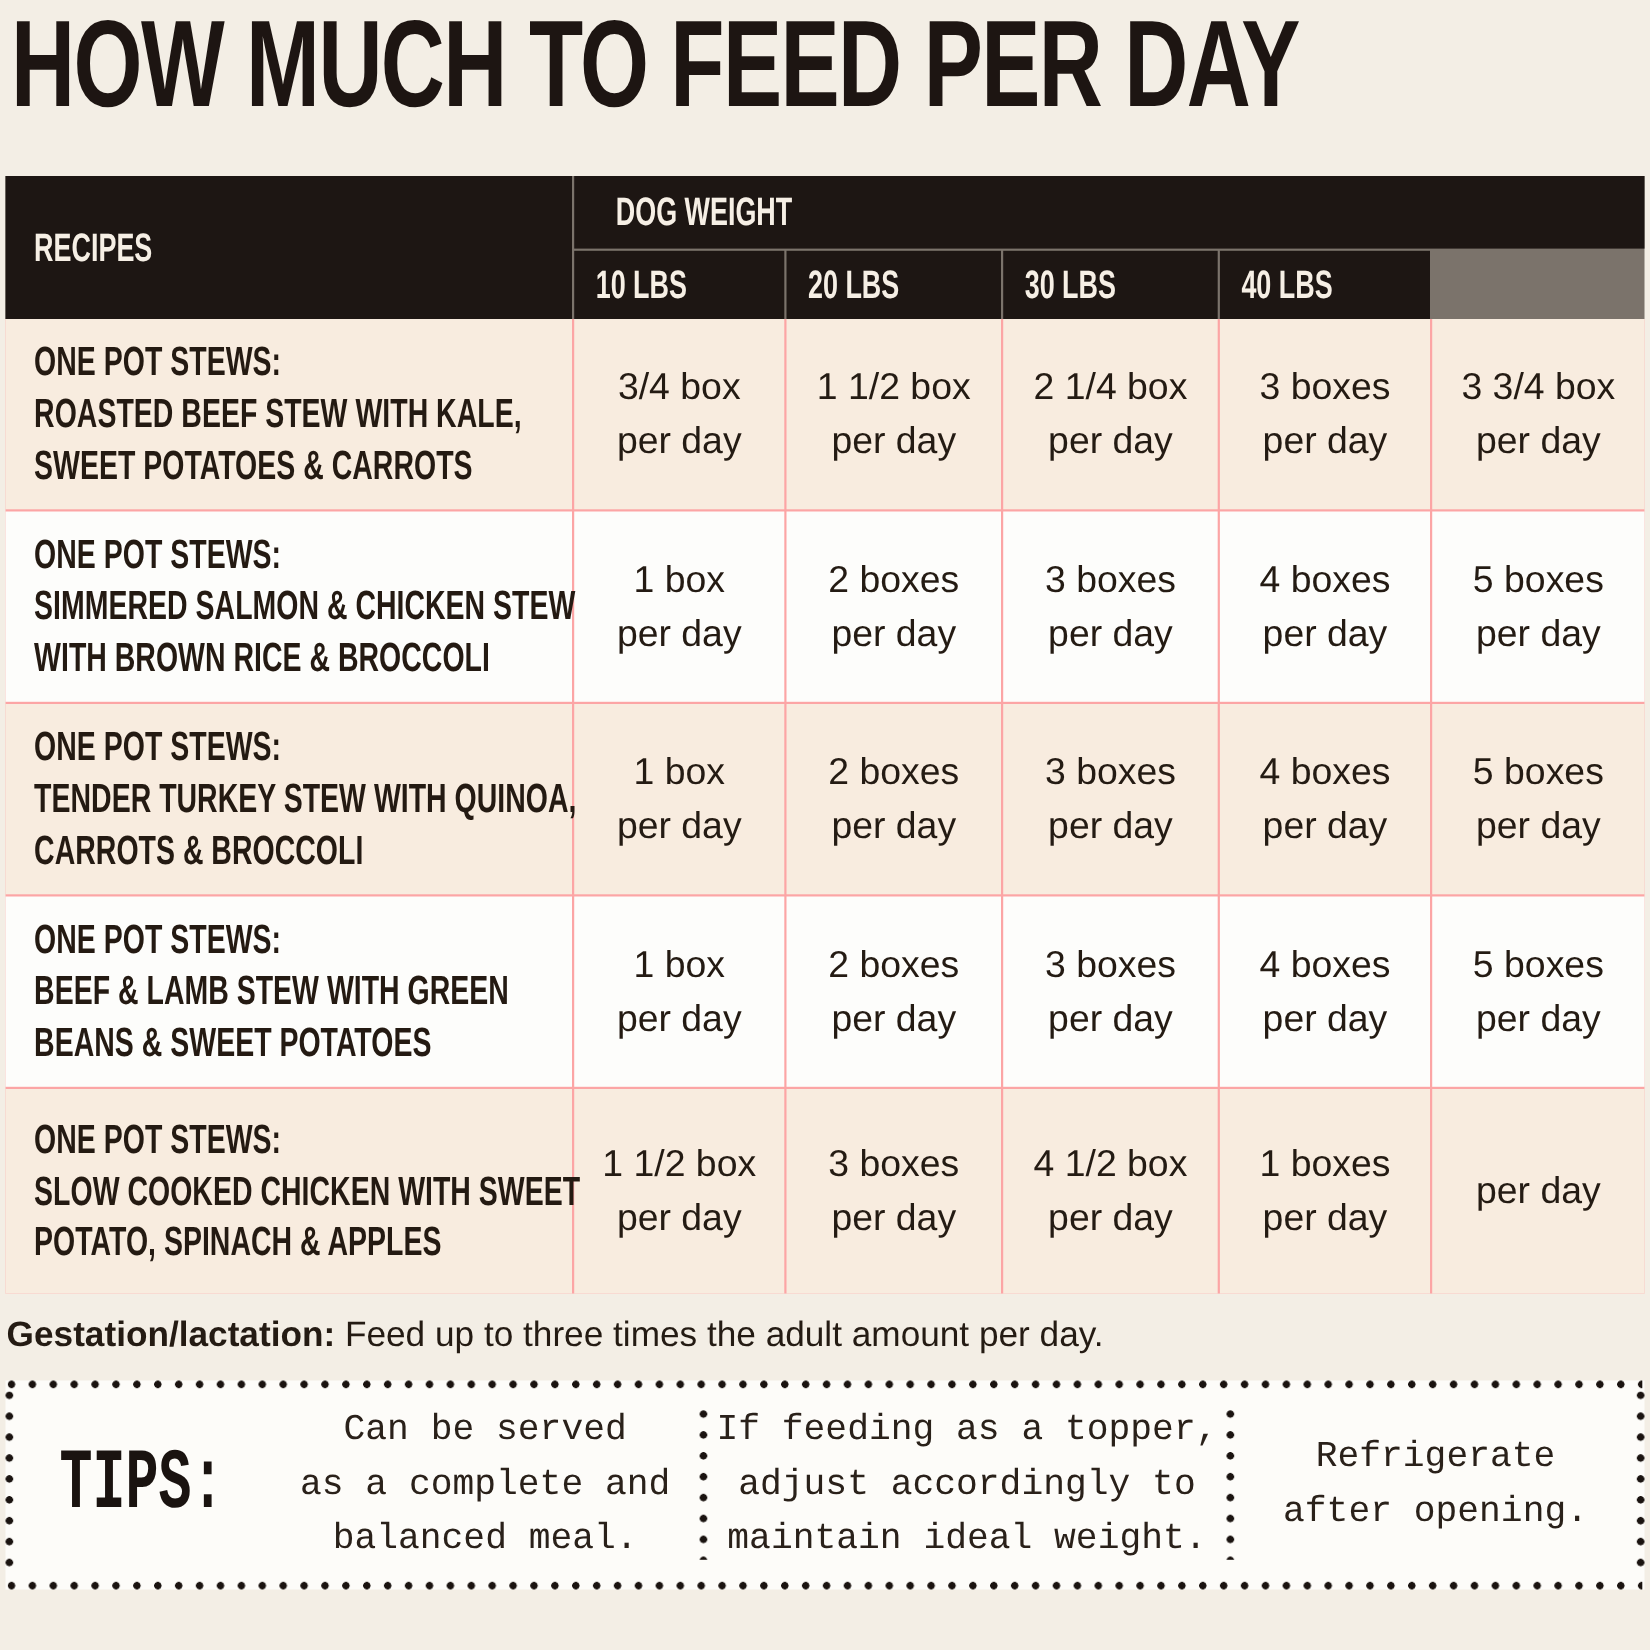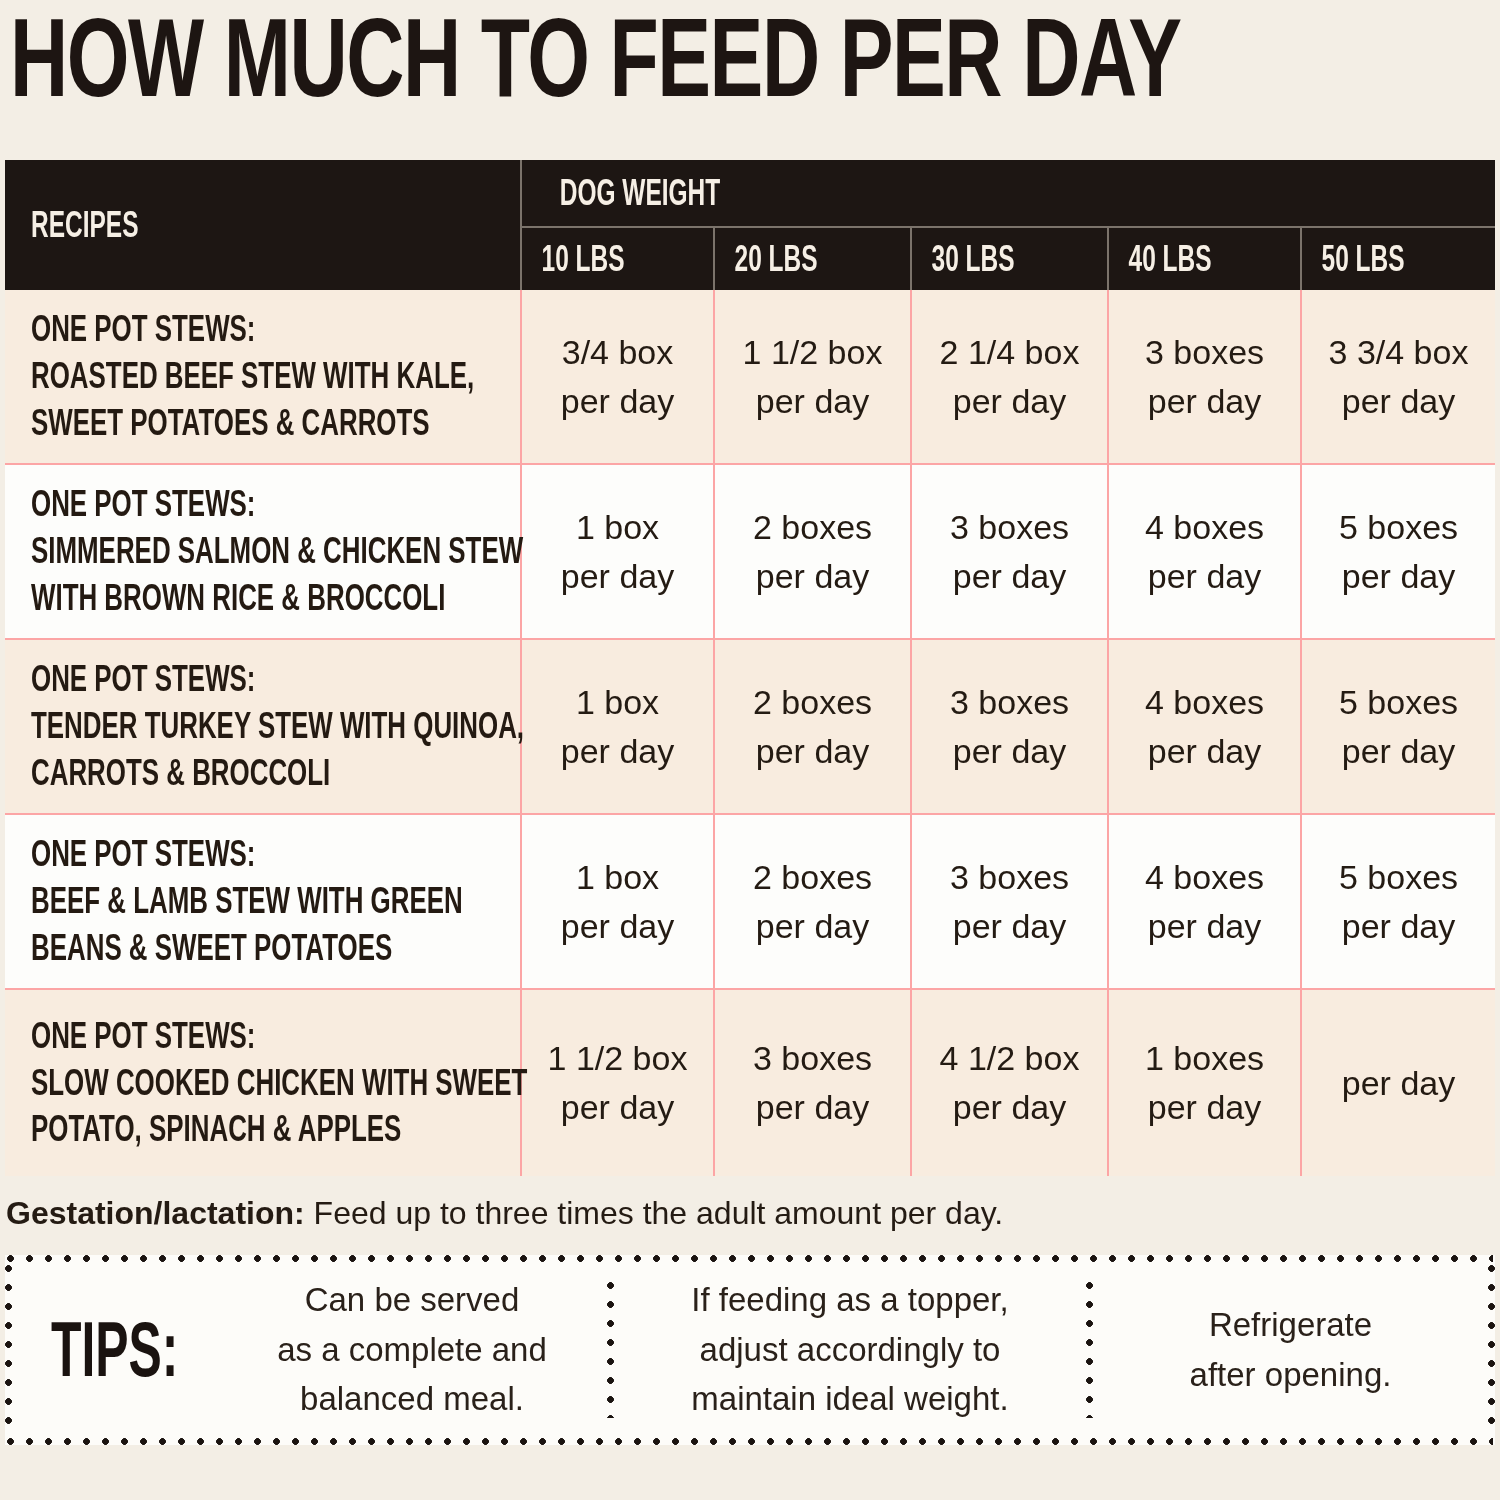"50 LBS" div.hcell { html: <div> <span>50 LBS</span> </div> -> none }
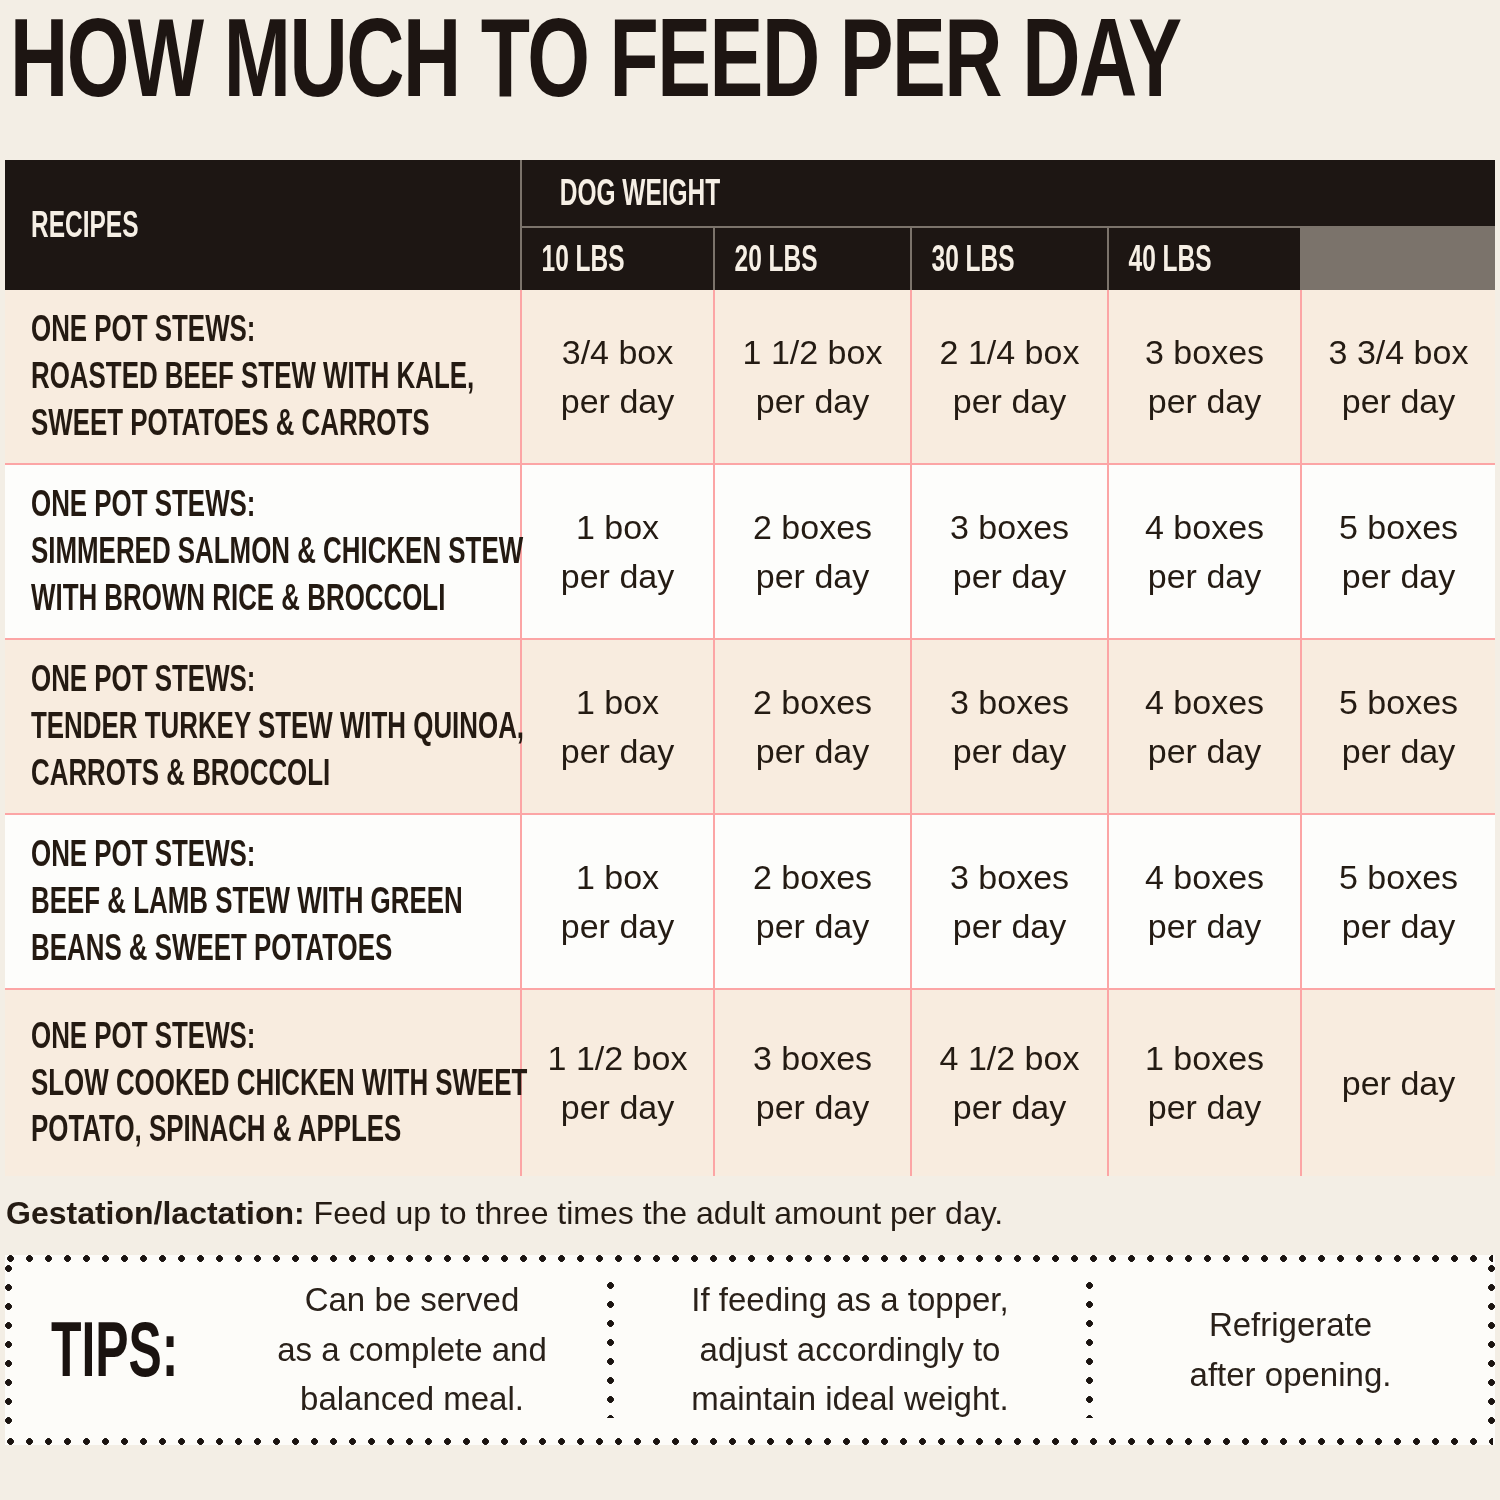"TIPS:" .tips { font-family: none -> Liberation Mono, monospace }
